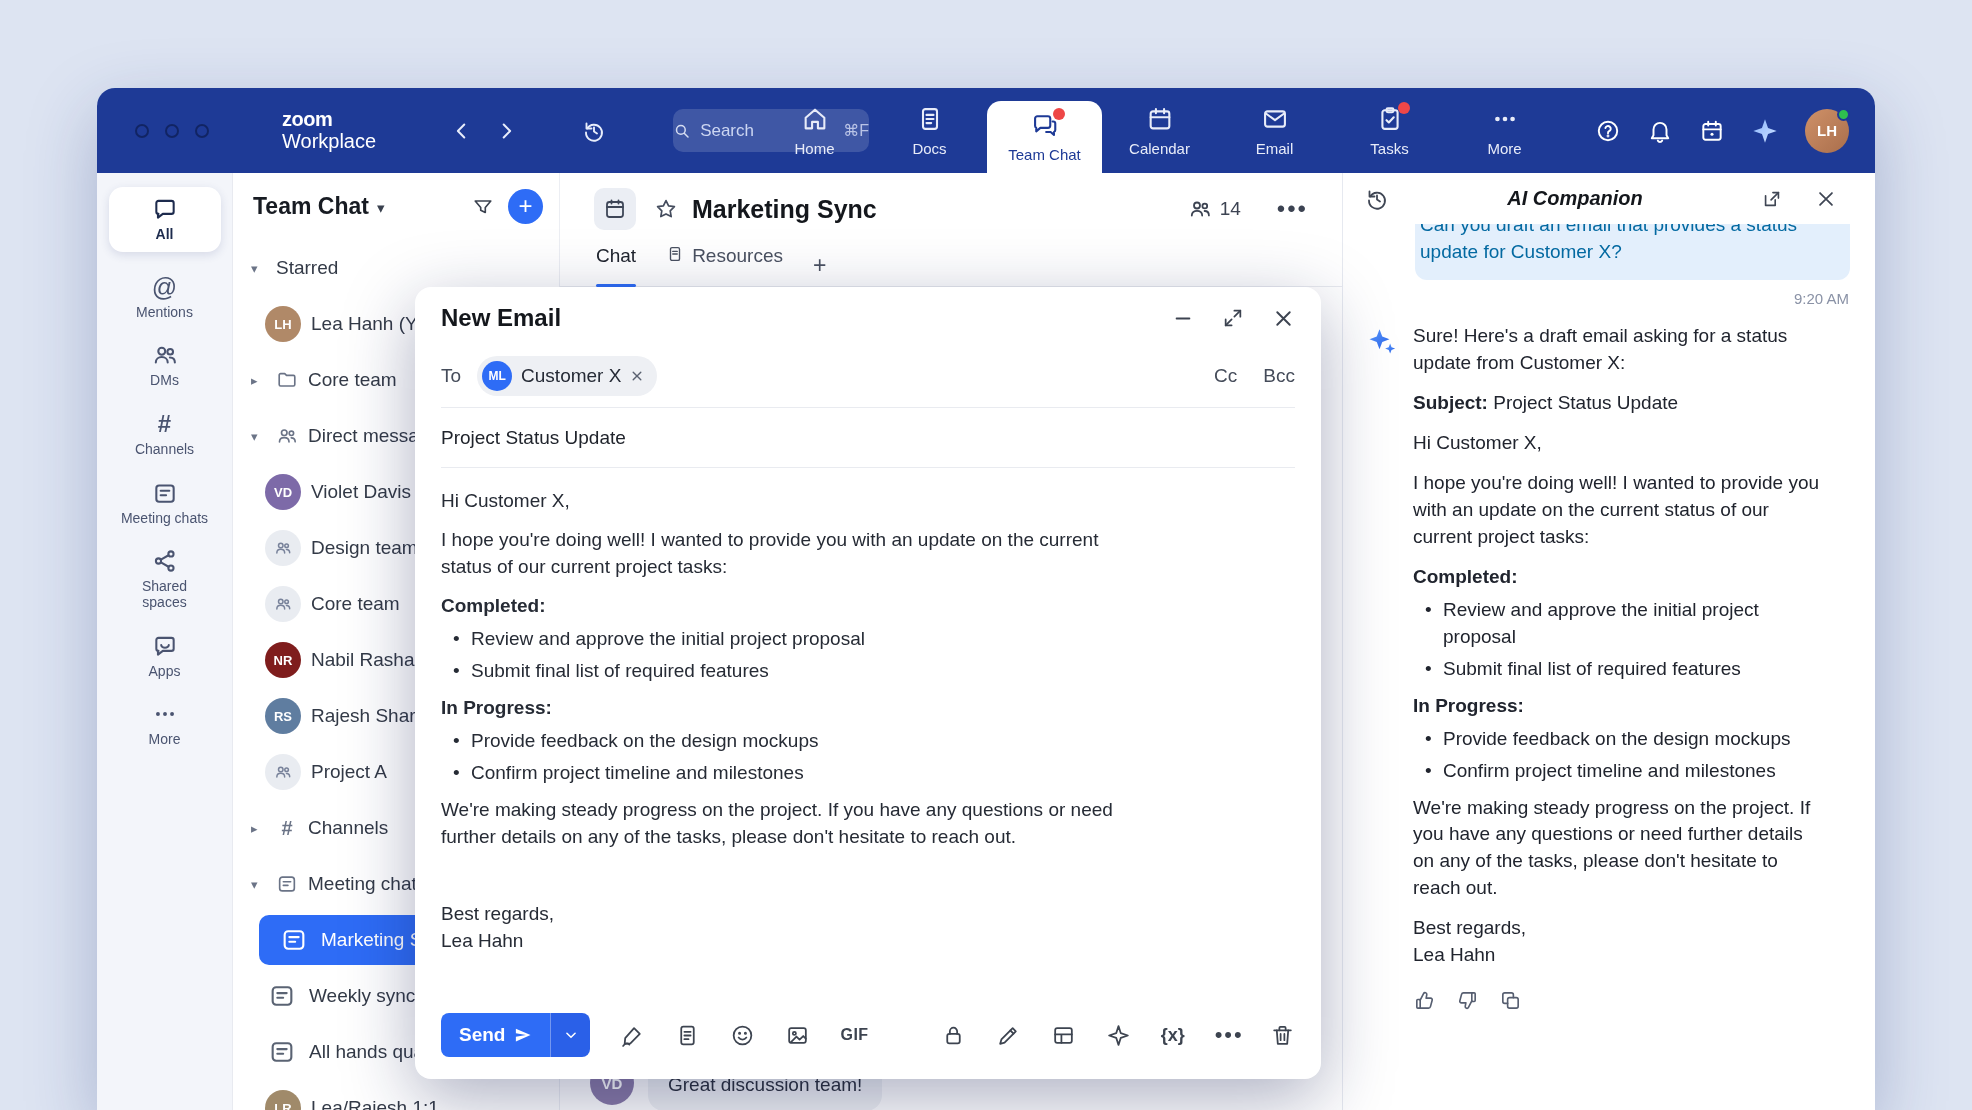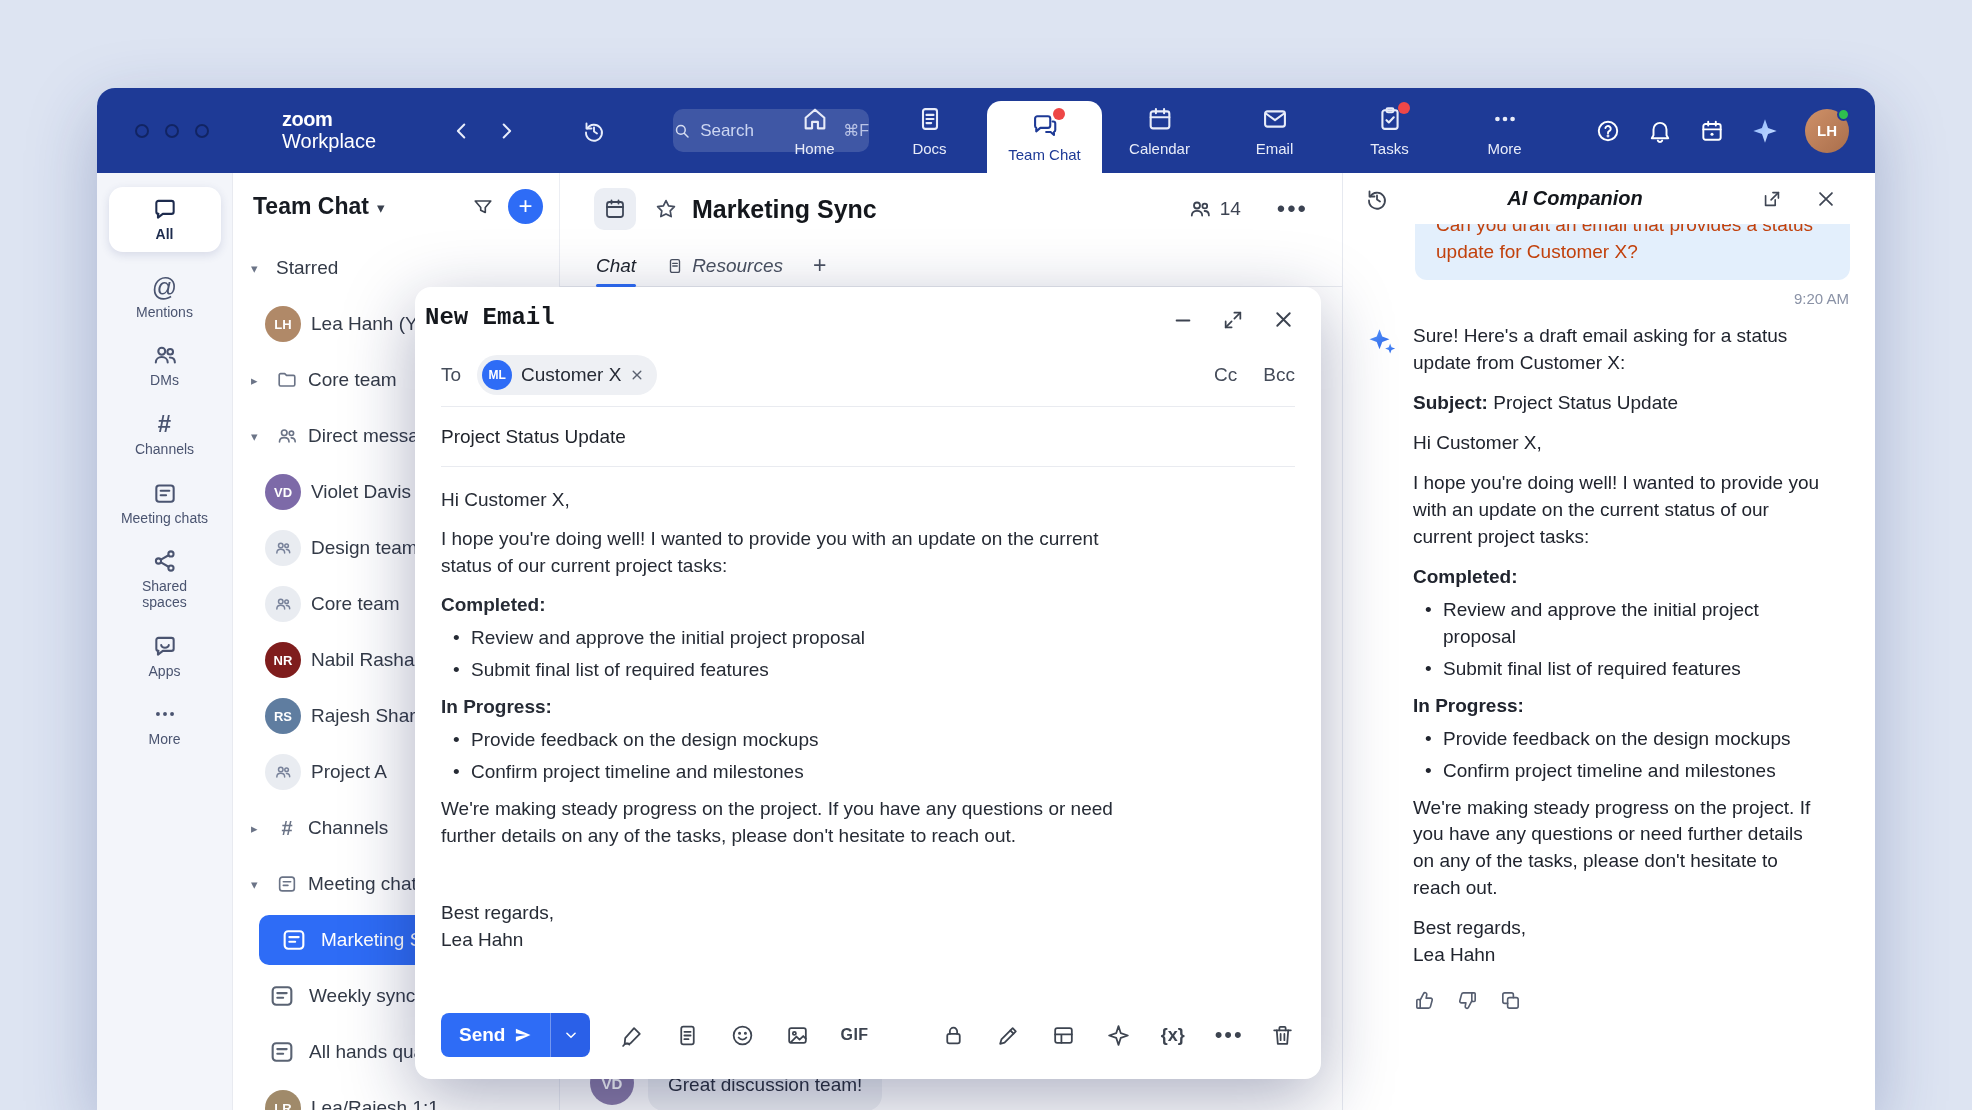"Can you draft an email" .user-bubble { color: #c2410c -> #0369a1; padding: 14px 21px -> 14px 5px }
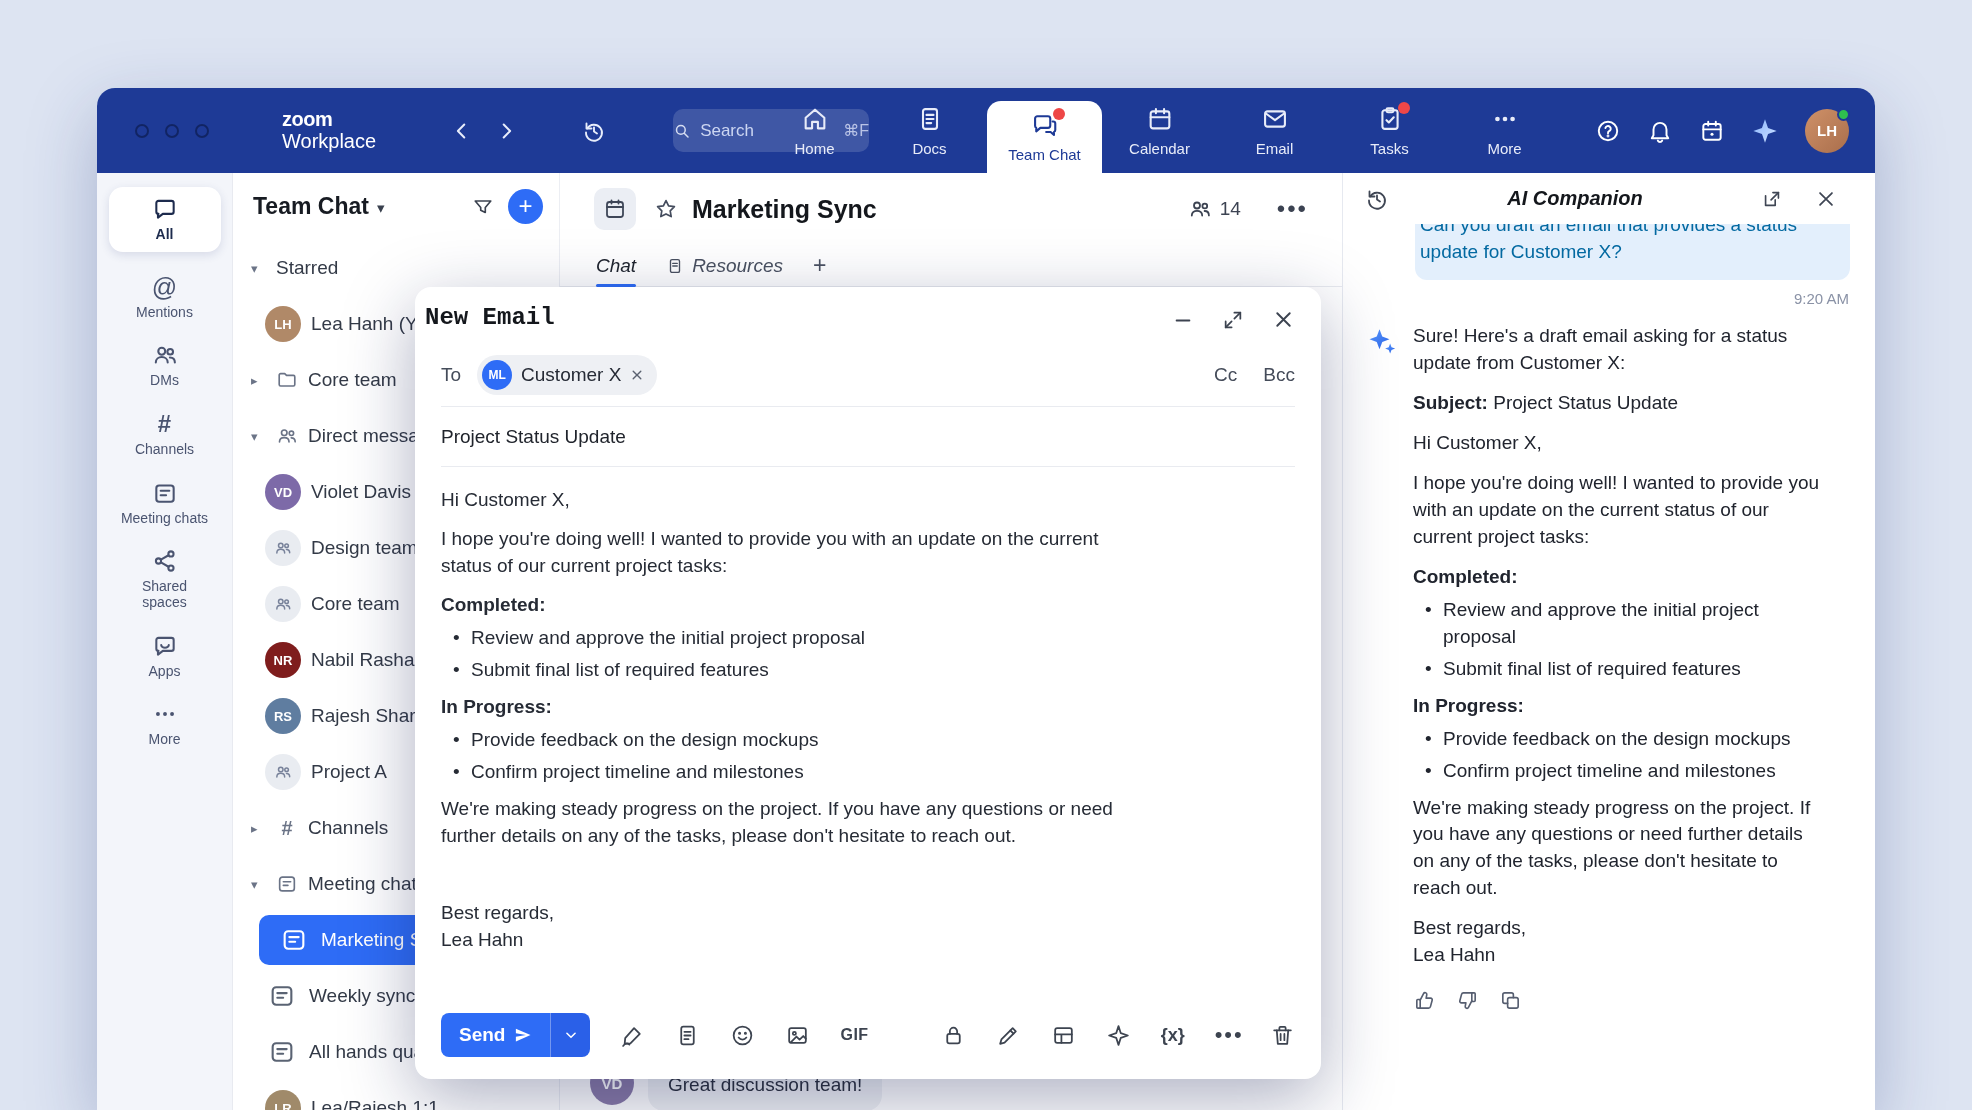"Chat" .tab { align-items: center -> none; font-style: italic -> none }
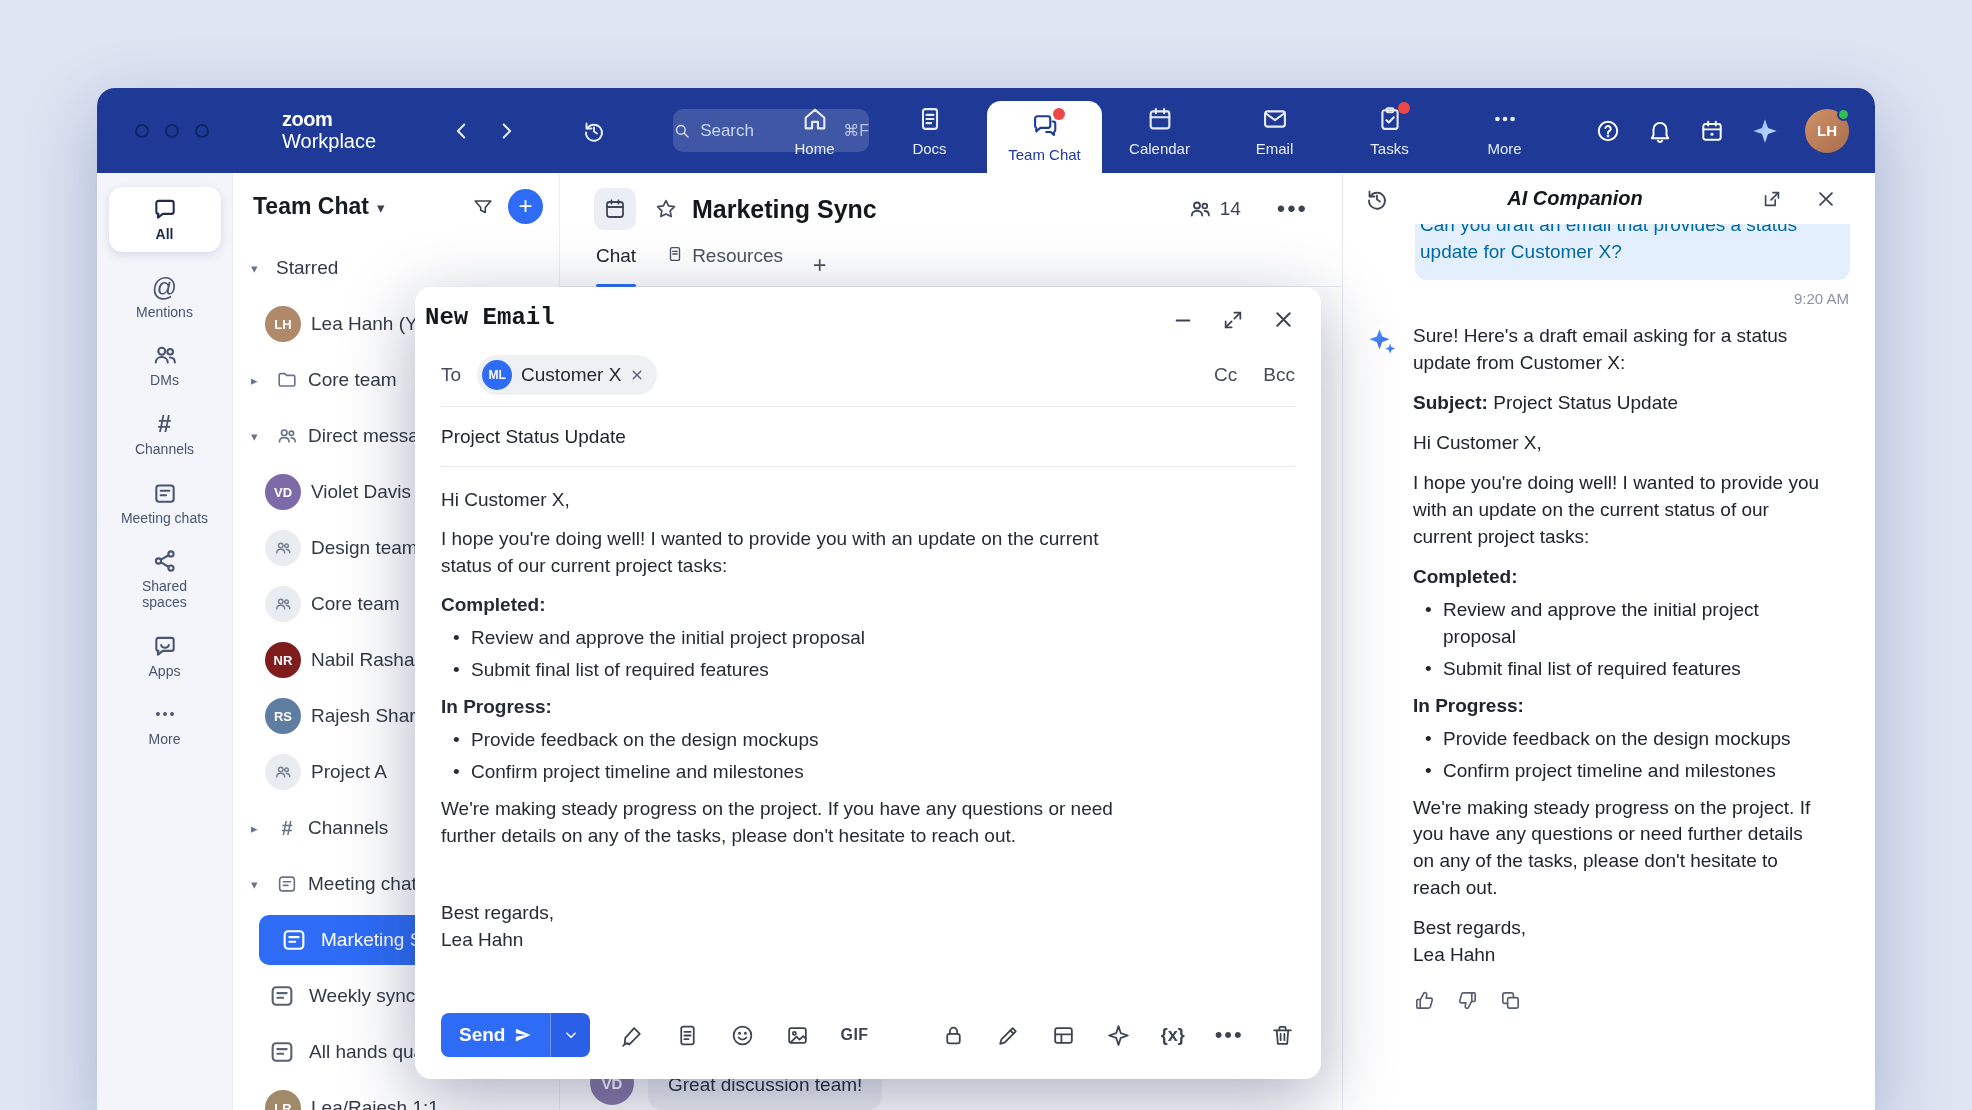"New Email" .m-header { align-items: flex-end -> center; font-family: Liberation Mono, monospace -> none; padding: 17px 26px 12px 10px -> 17px 26px 12px 26px }
